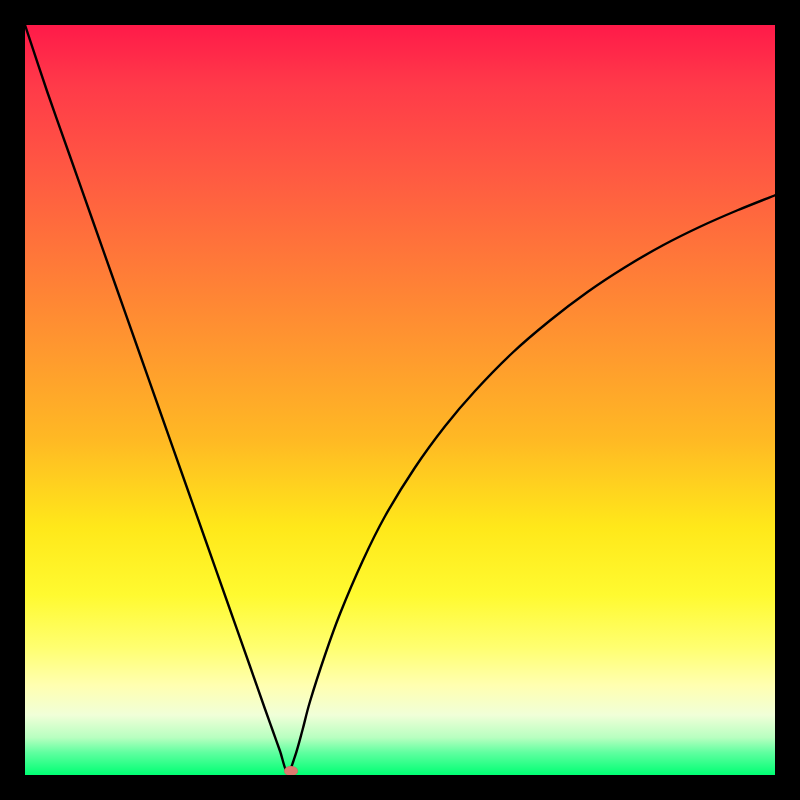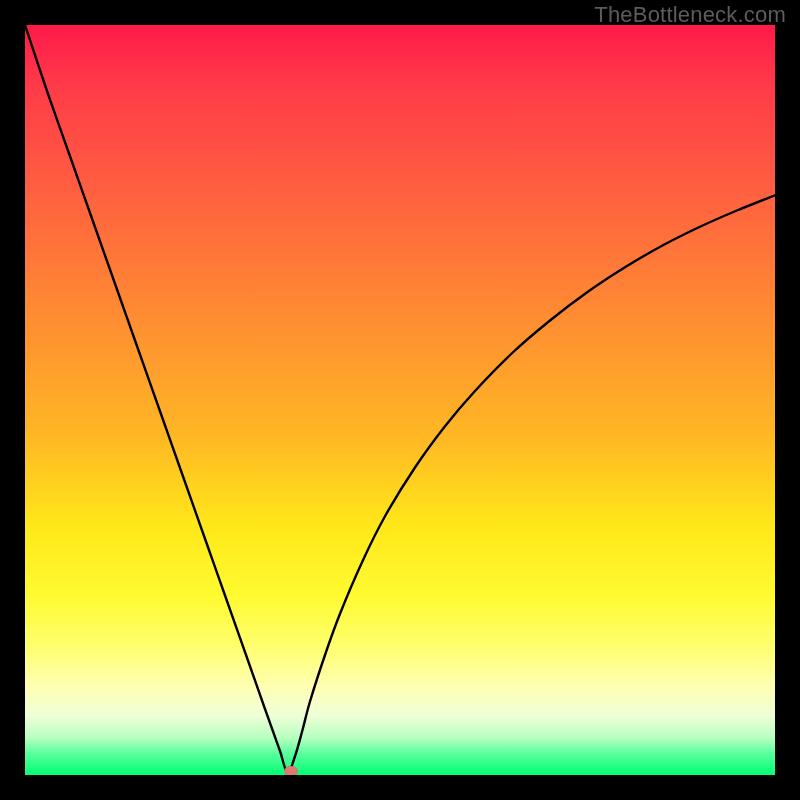"TheBottleneck.com" div.watermark { html: <div>TheBottleneck.com</div> -> none }
